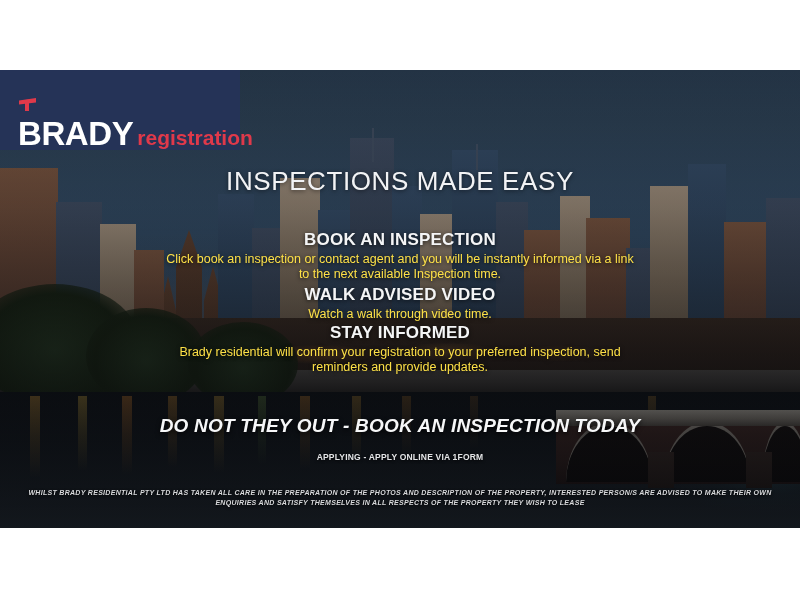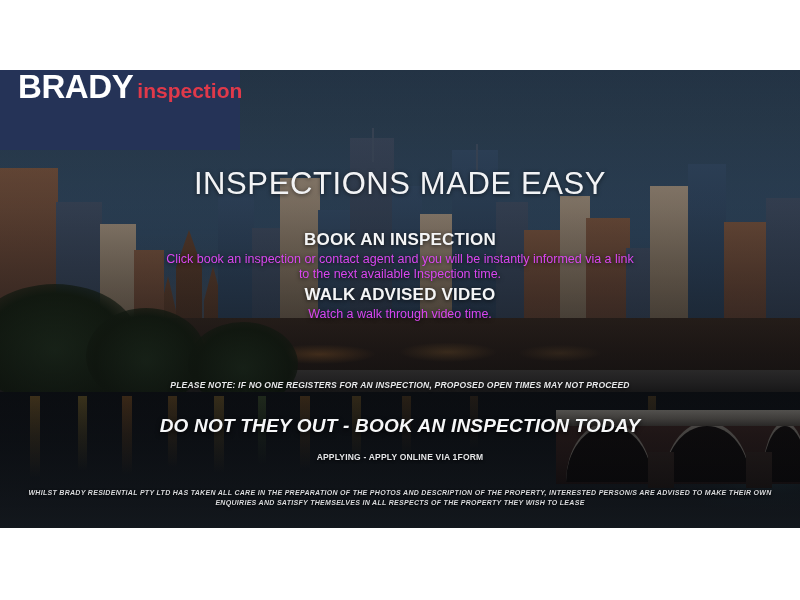"BRADY" .logo-plate { align-items: flex-start -> flex-end }
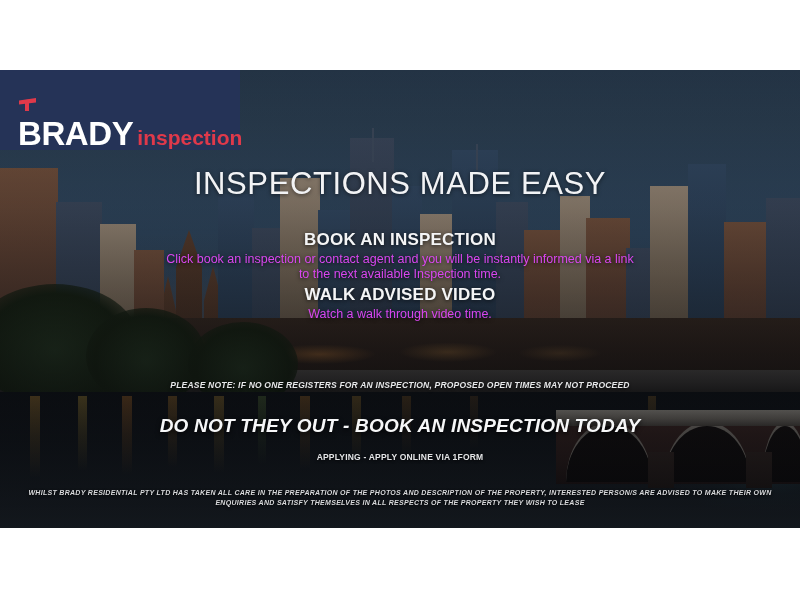"inspection" span.logo-residential { text: inspection -> registration }
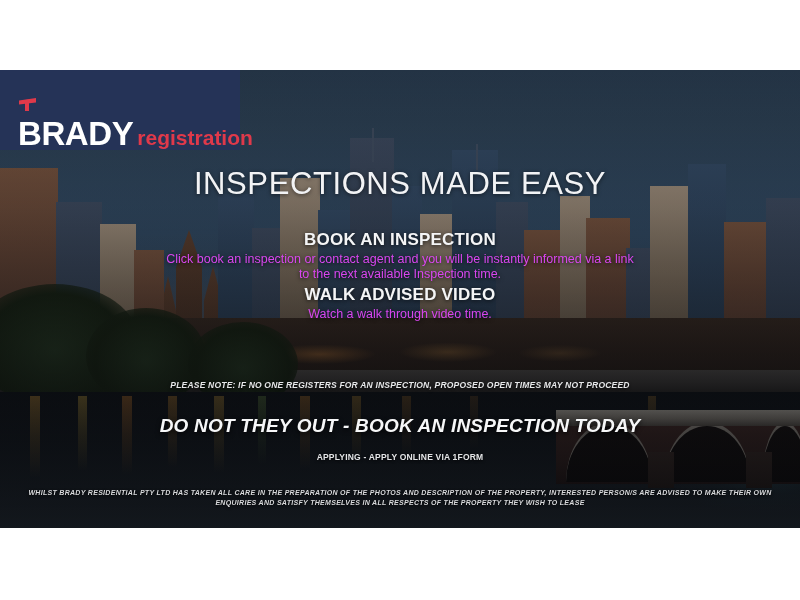"INSPECTIONS MADE EASY" .headline { font-size: 31px -> 26px }
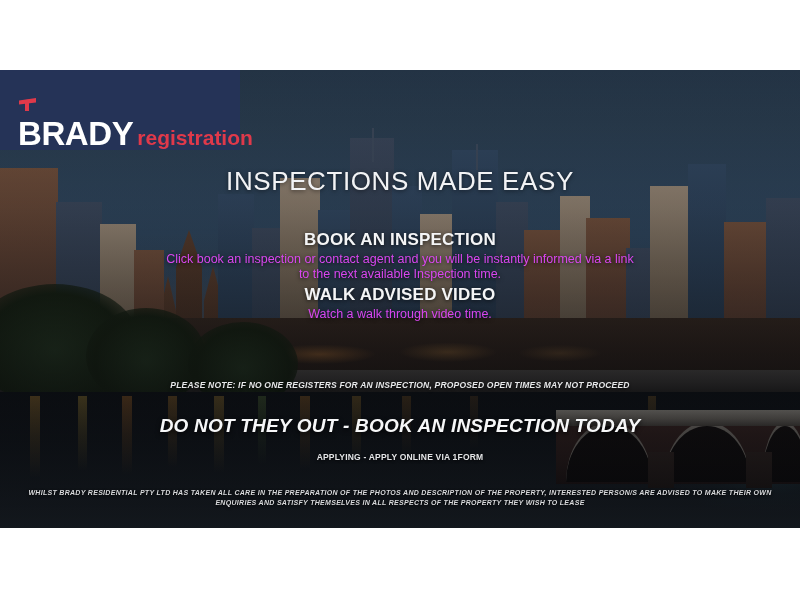"Click book an inspection or" .section-body { color: #d946ef -> #fde047 }
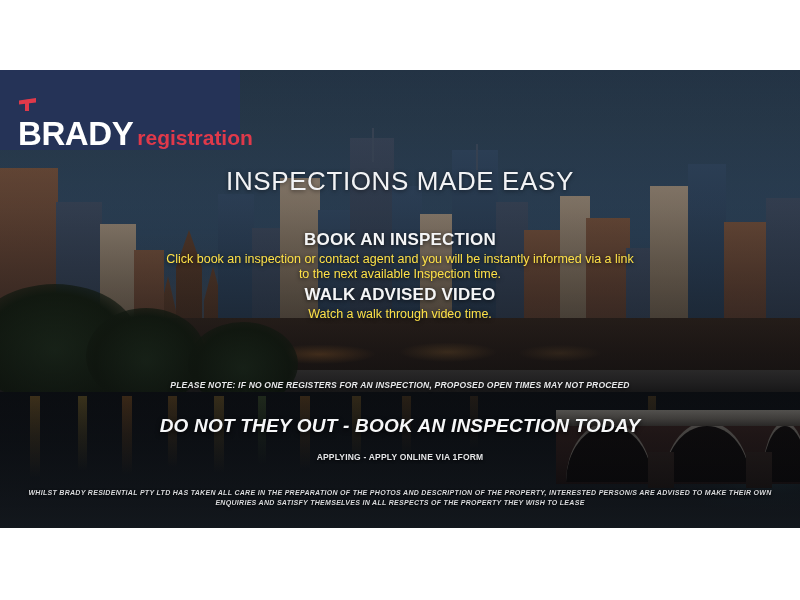"STAY INFORMED" div.section { html: none -> <div> <div>STAY INFORMED</div> <div>Brady residential will confirm your registration to your preferred inspection, send reminders and provide updates.</div> </div> }
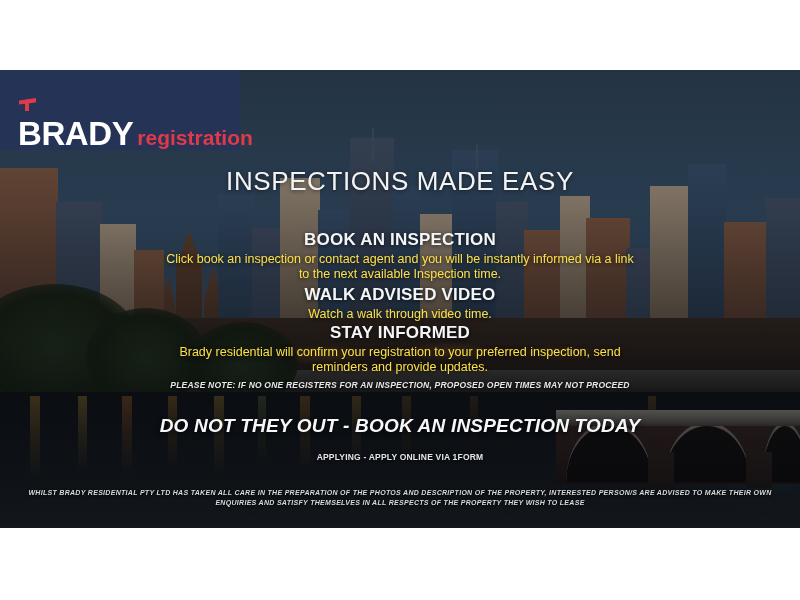"PLEASE NOTE: IF NO ONE" div.please-note { html: <div>PLEASE NOTE: IF NO ONE REGISTERS FOR AN INSPECTION, PROPOSED OPEN TIMES MAY NOT PROCEED</div> -> none }
